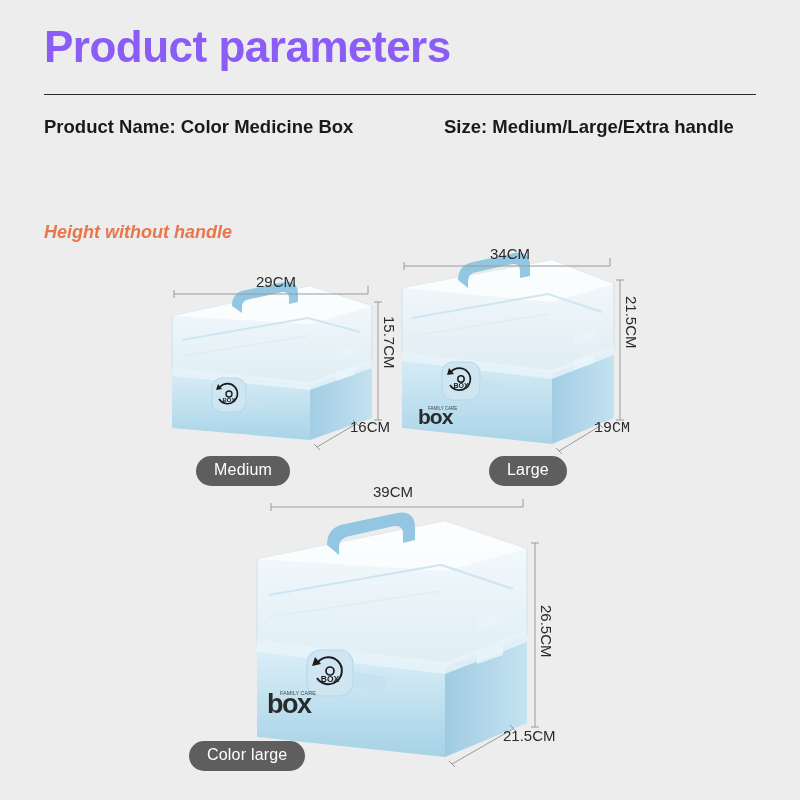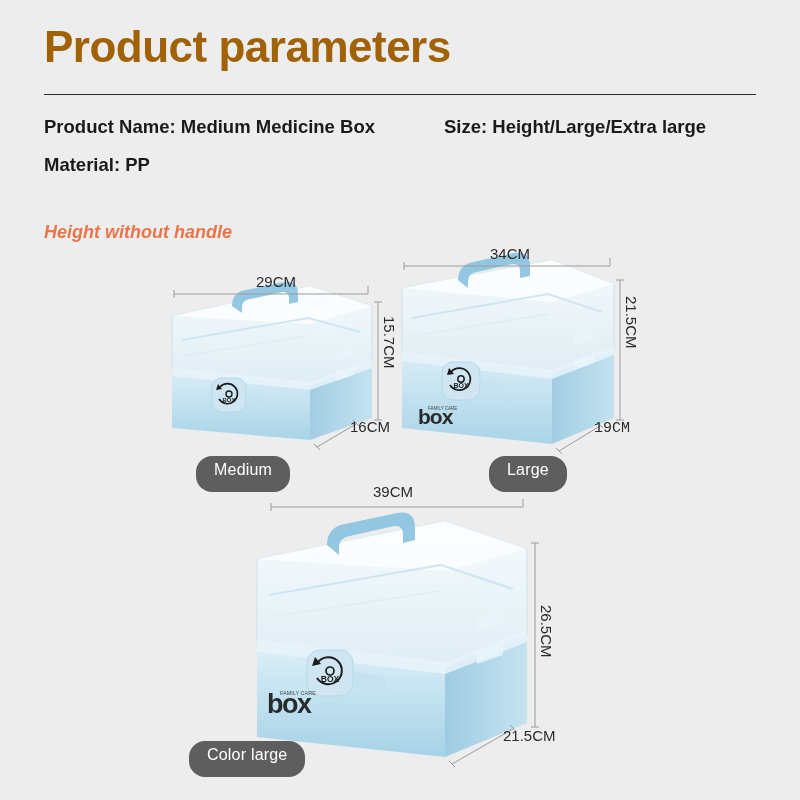"Product parameters" .page-title { color: #a16207 -> #8b5cf6 }
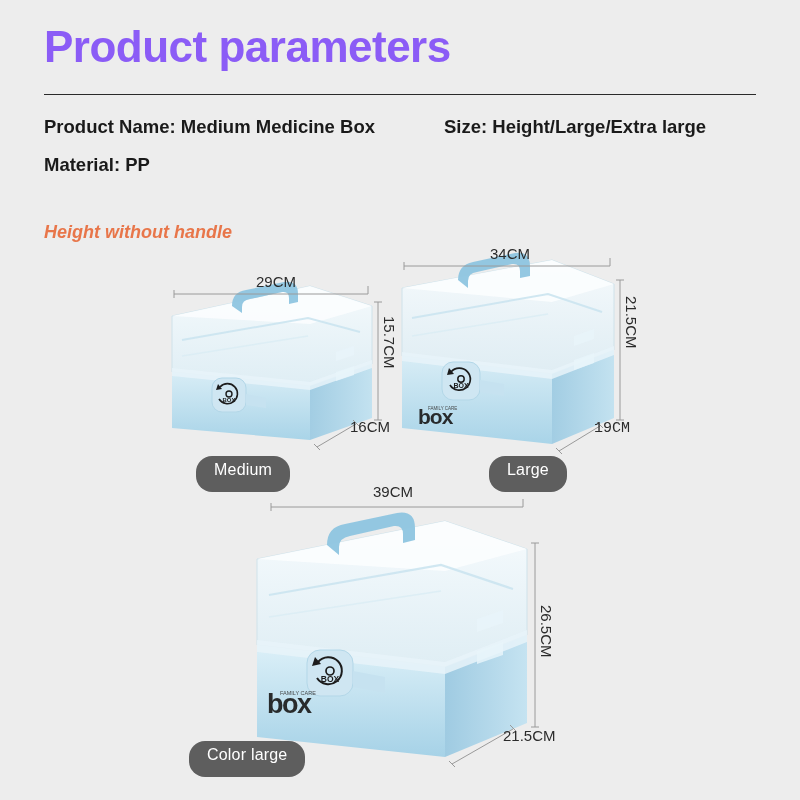"Product Name: Medium Medicine Box" div.spec-col-a { text: Medium -> Color }
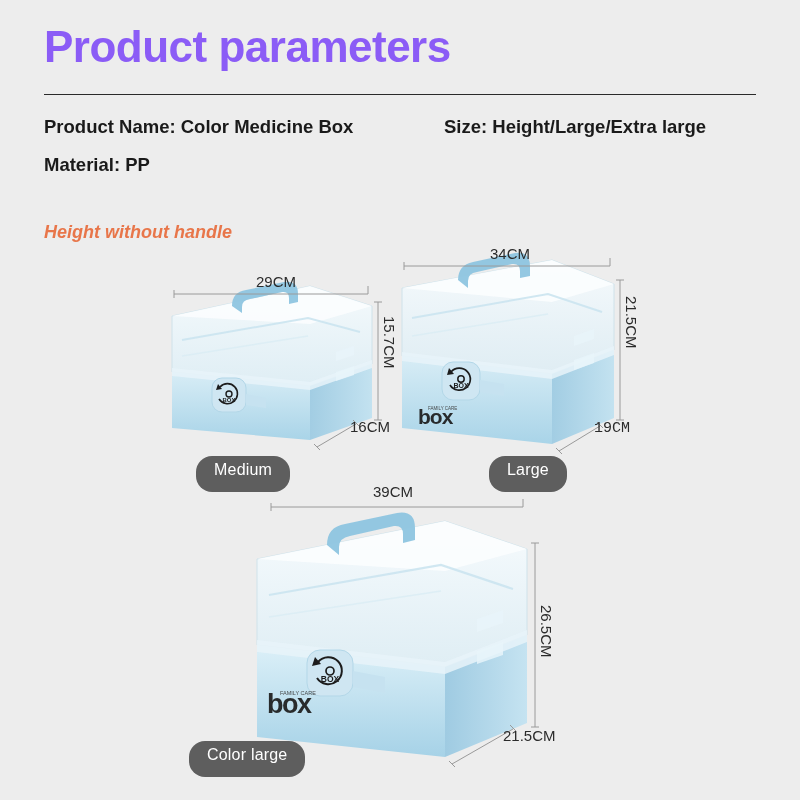"Size: Height/Large/Extra large" div.spec-col-b { text: Height/Large/Extra large -> Medium/Large/Extra handle }
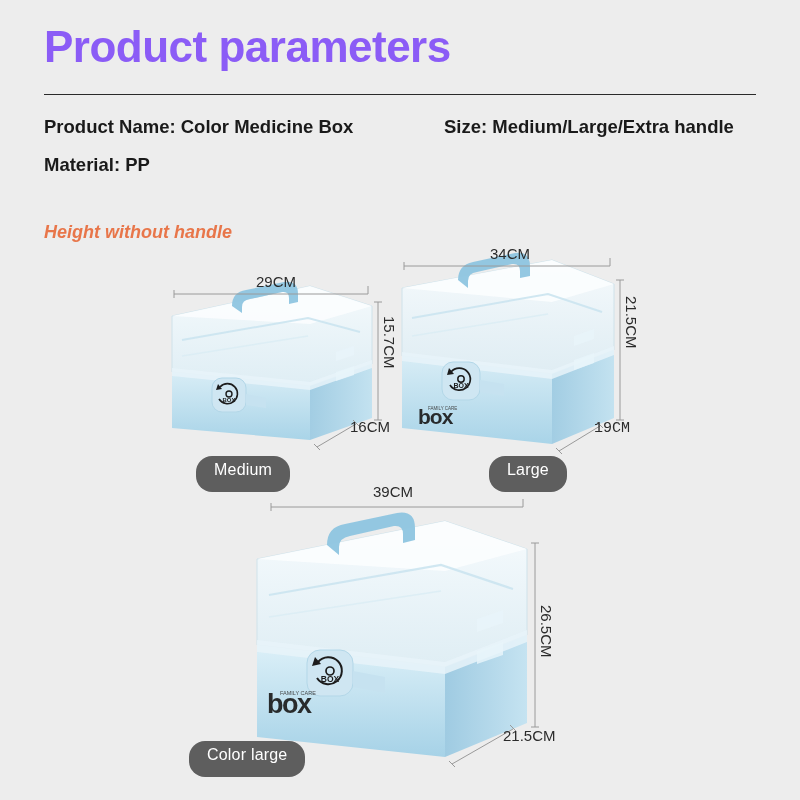"Material: PP" div.spec-col-a { html: <div>Material: PP</div> -> none }
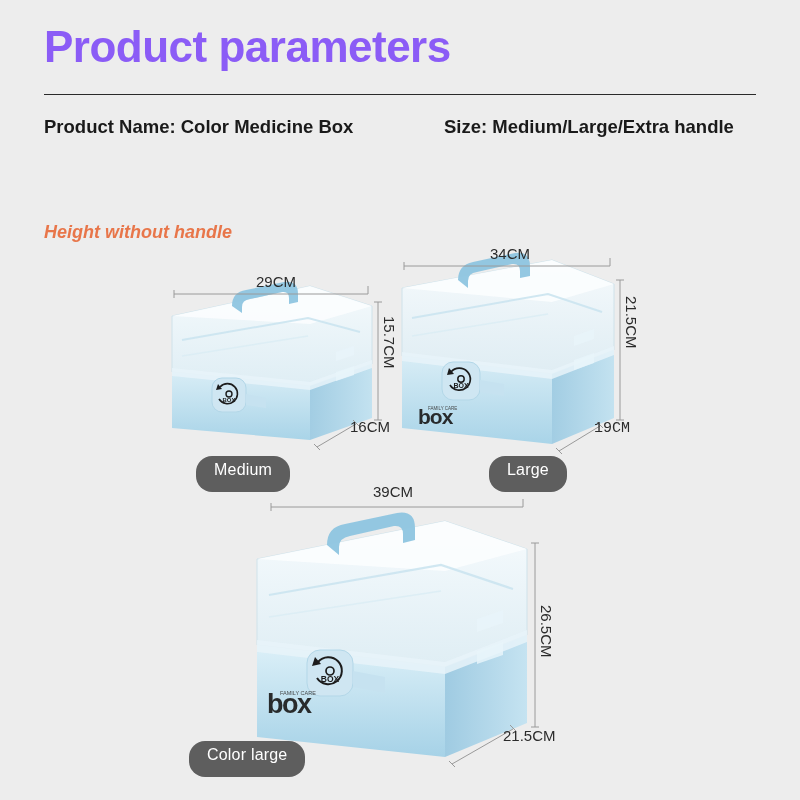"Medium" .size-badge { padding: 5px 18px 13px -> 5px 18px 7px }
